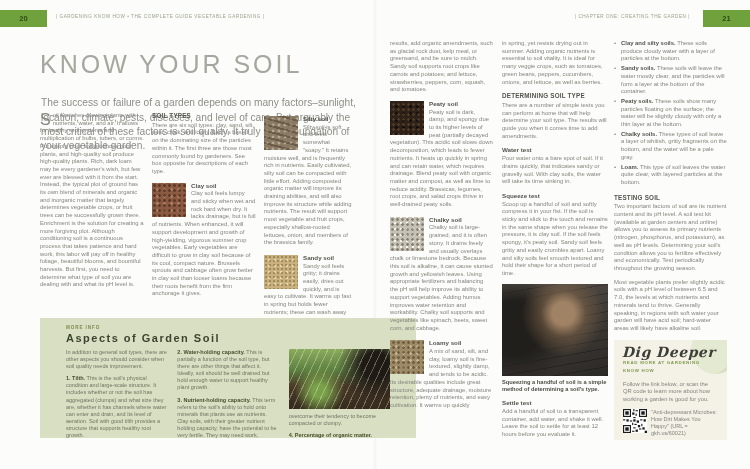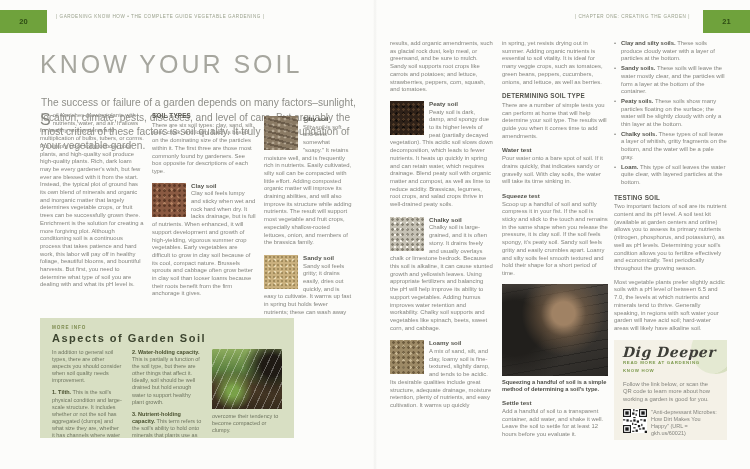"20" .pagenum { height: 23px -> 17px }
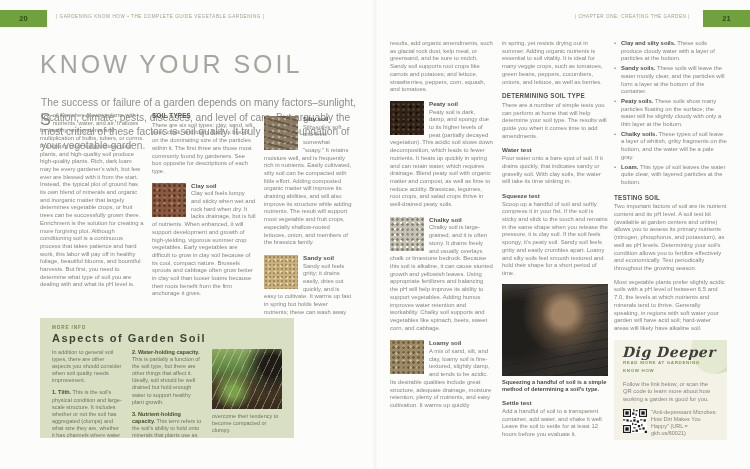"Aspects of Garden Soil" .more-info { padding: 7px 12px -> 7px 26px; width: 254px -> 376px }
